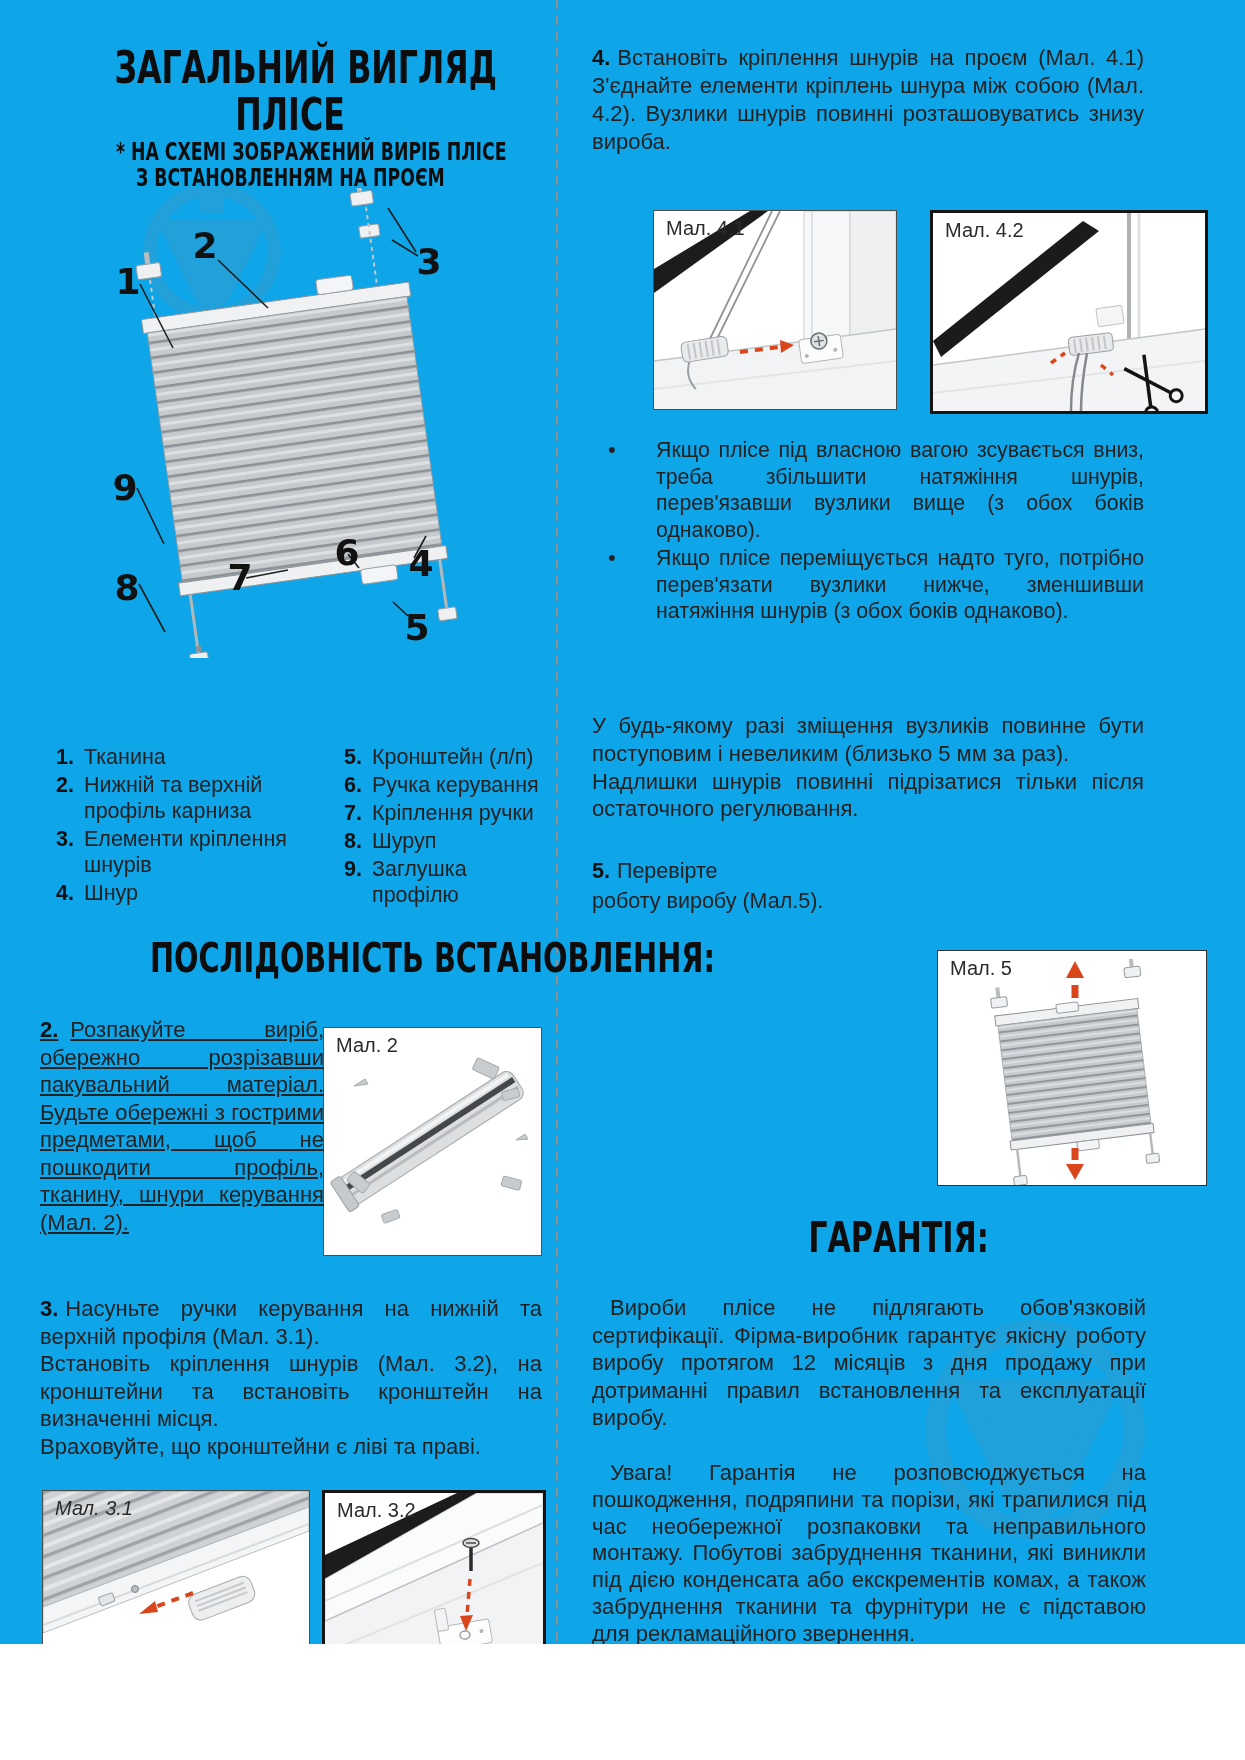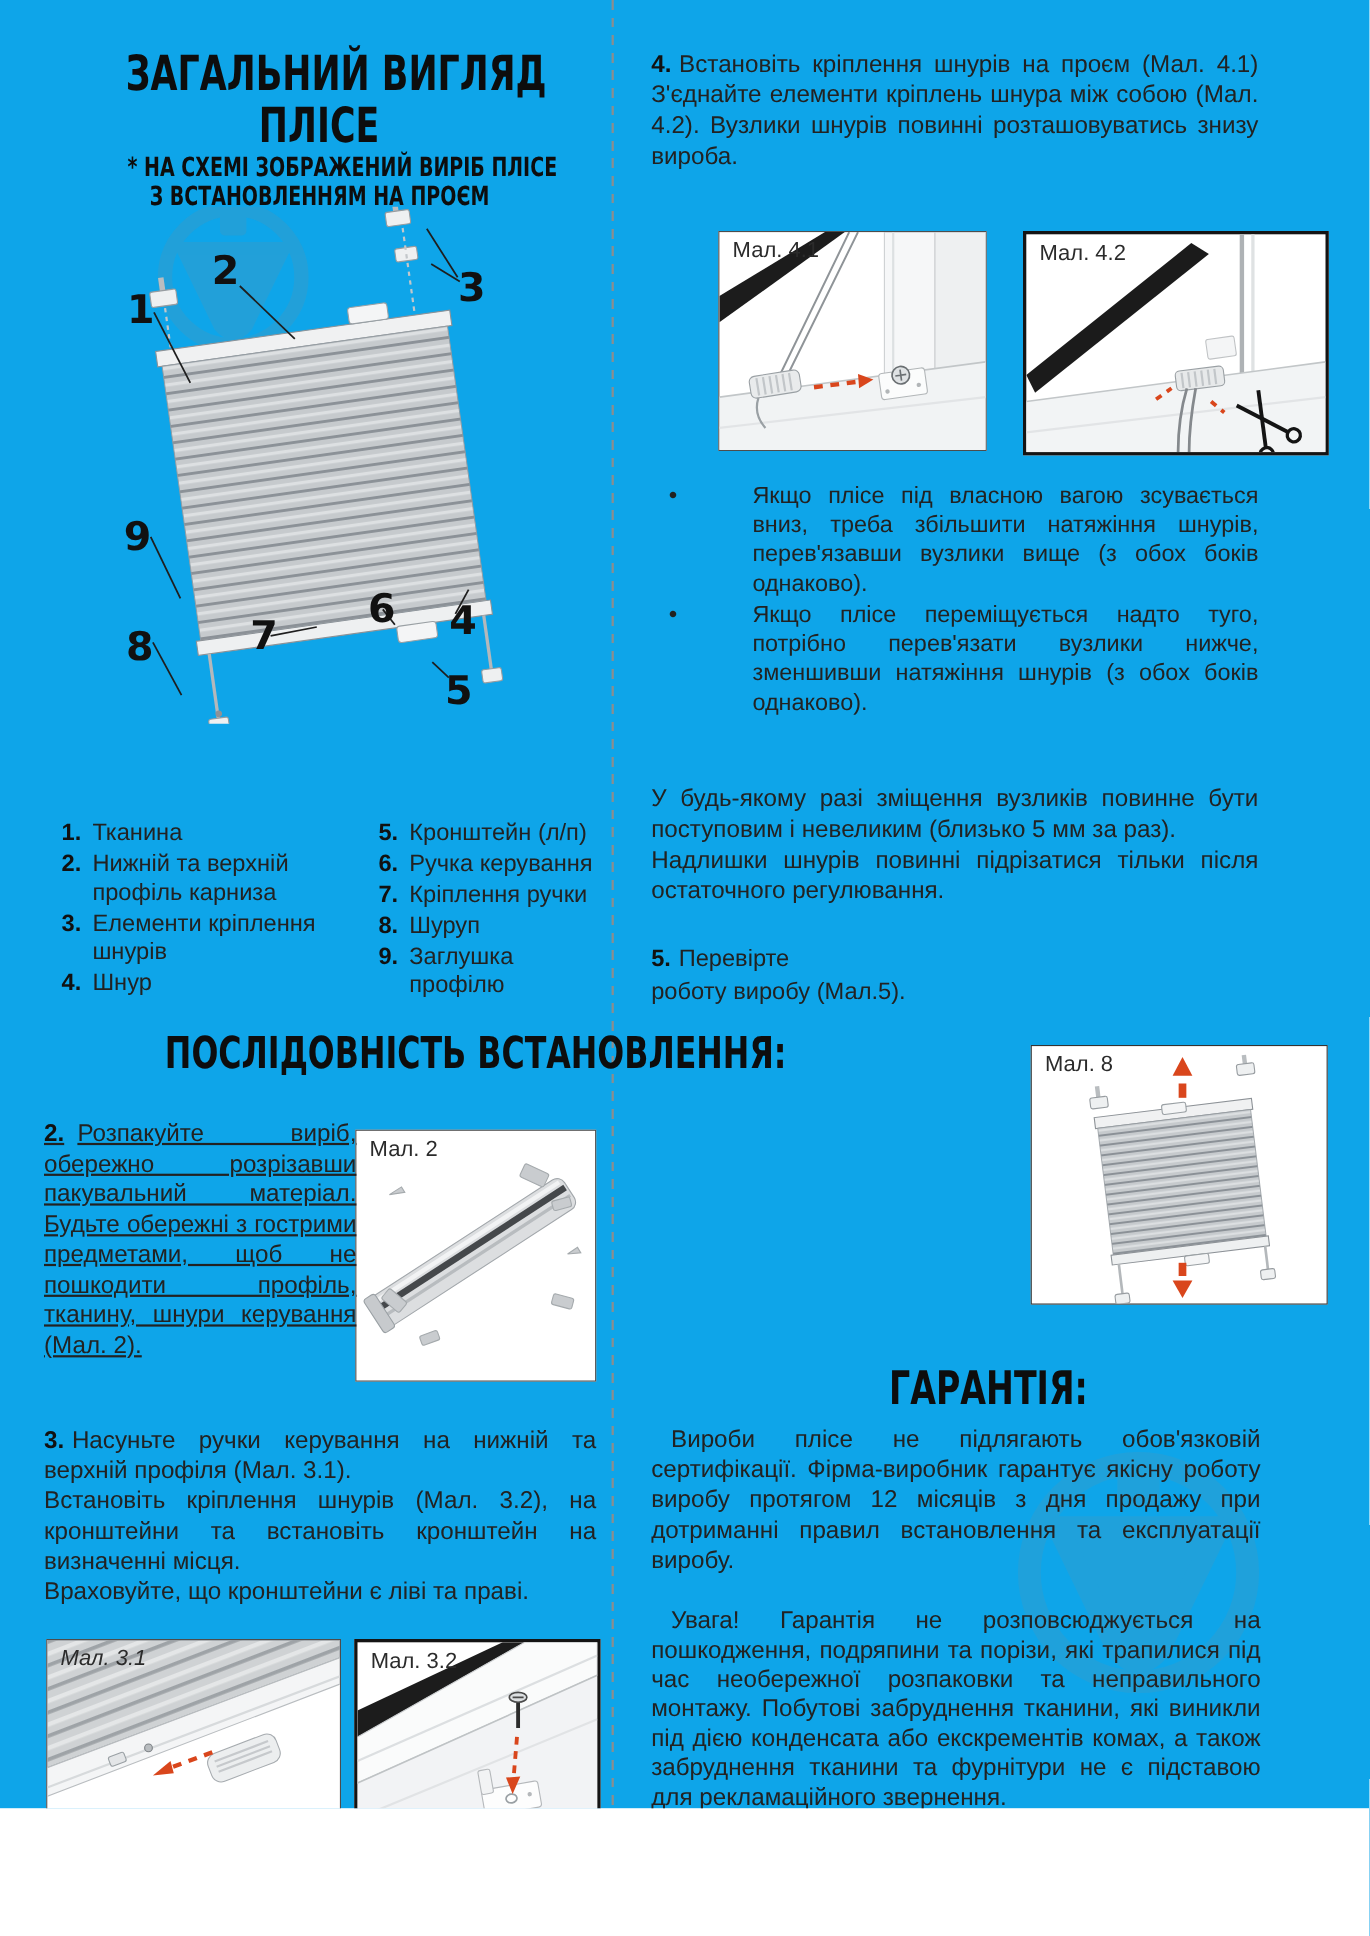"Якщо плісе під власною вагою" .bullets li { gap: 28px -> none }
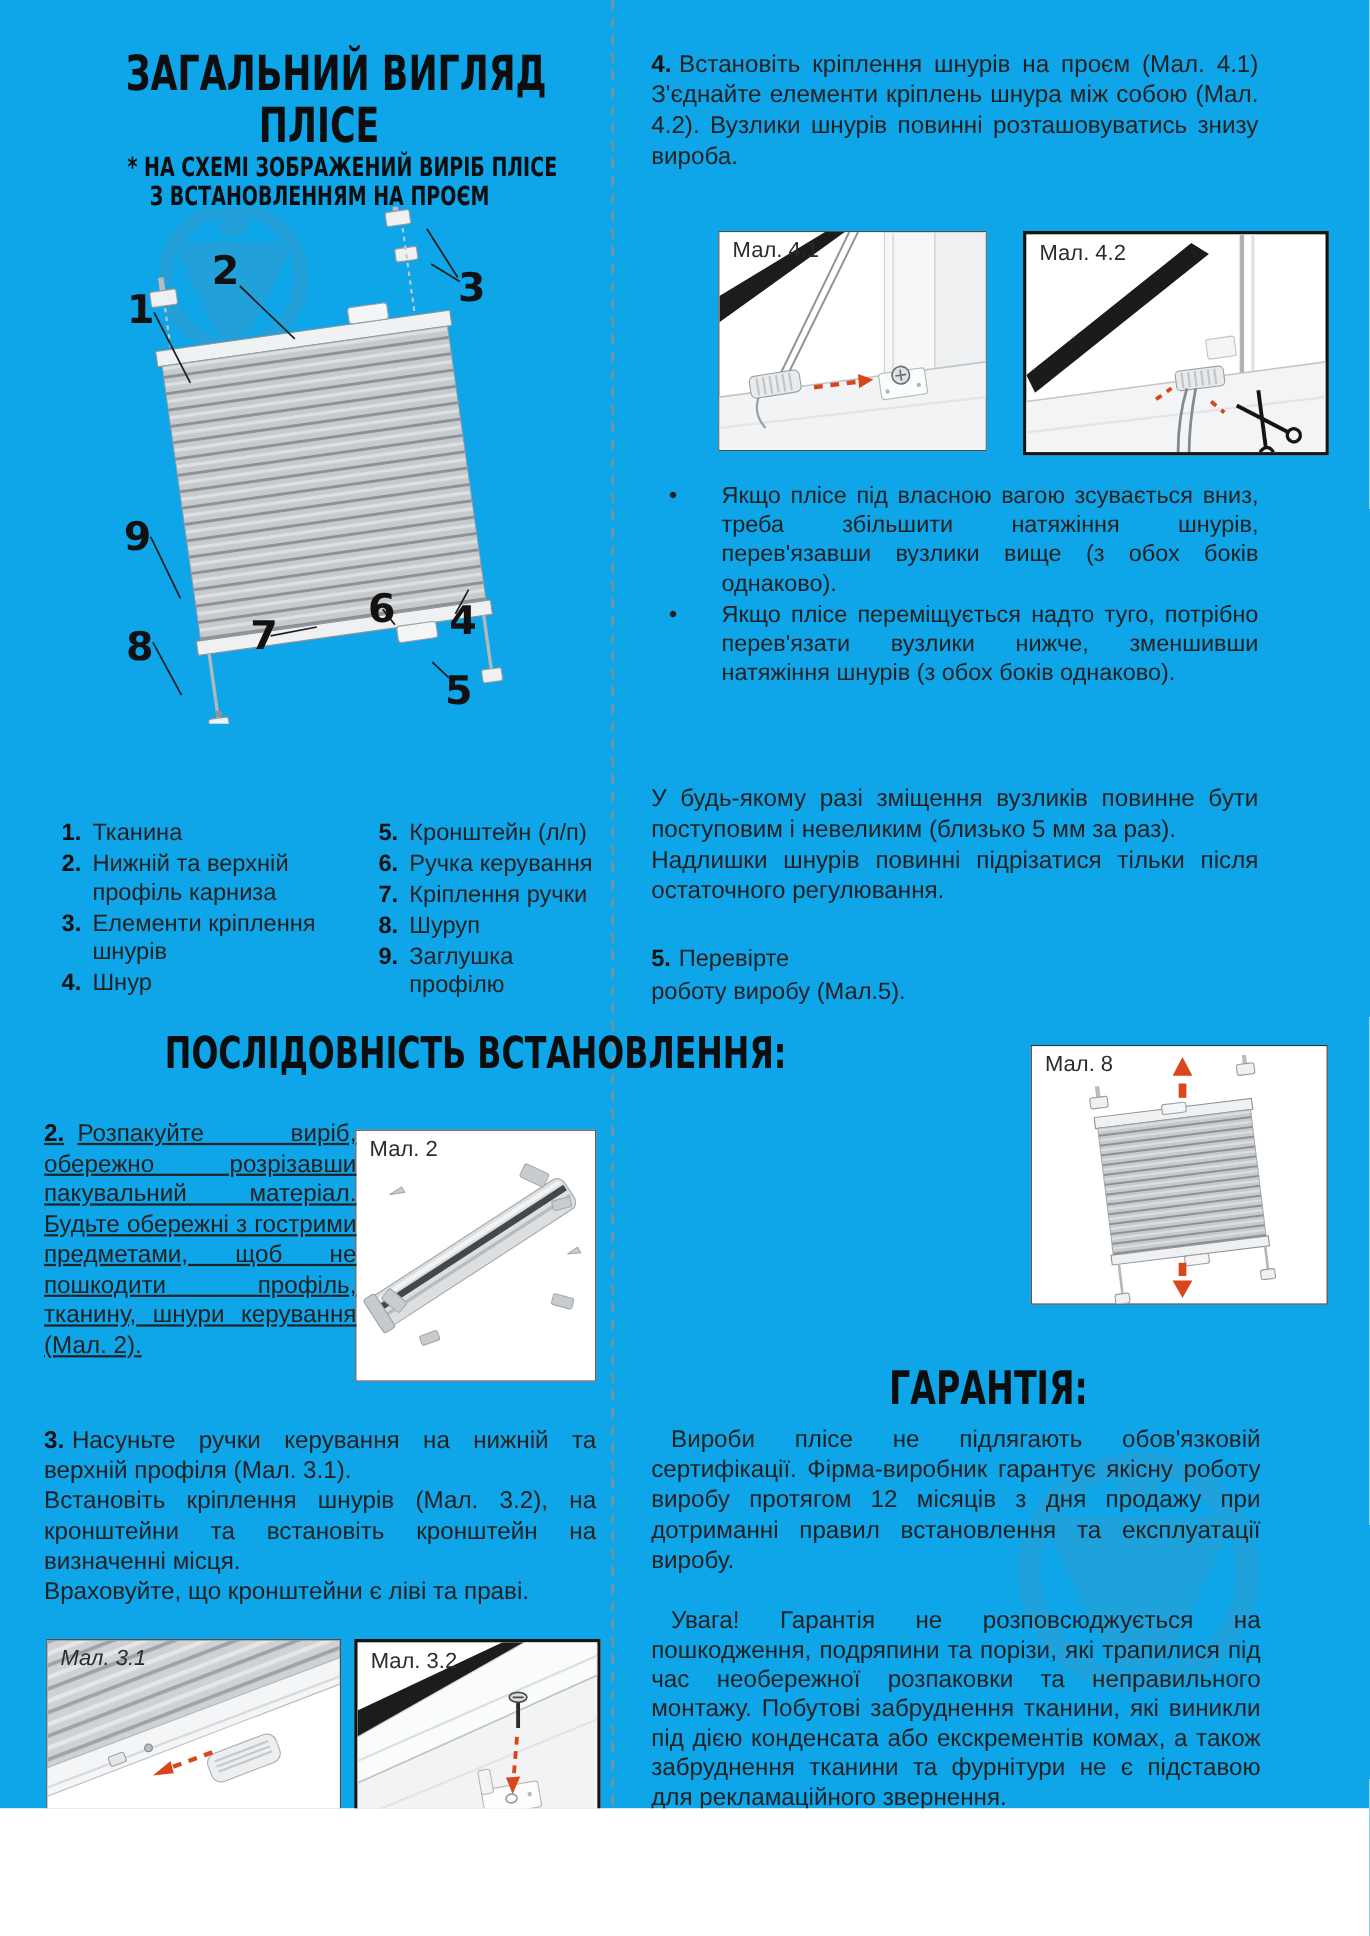"Мал. 8" span.figlabel { text: 8 -> 5 }
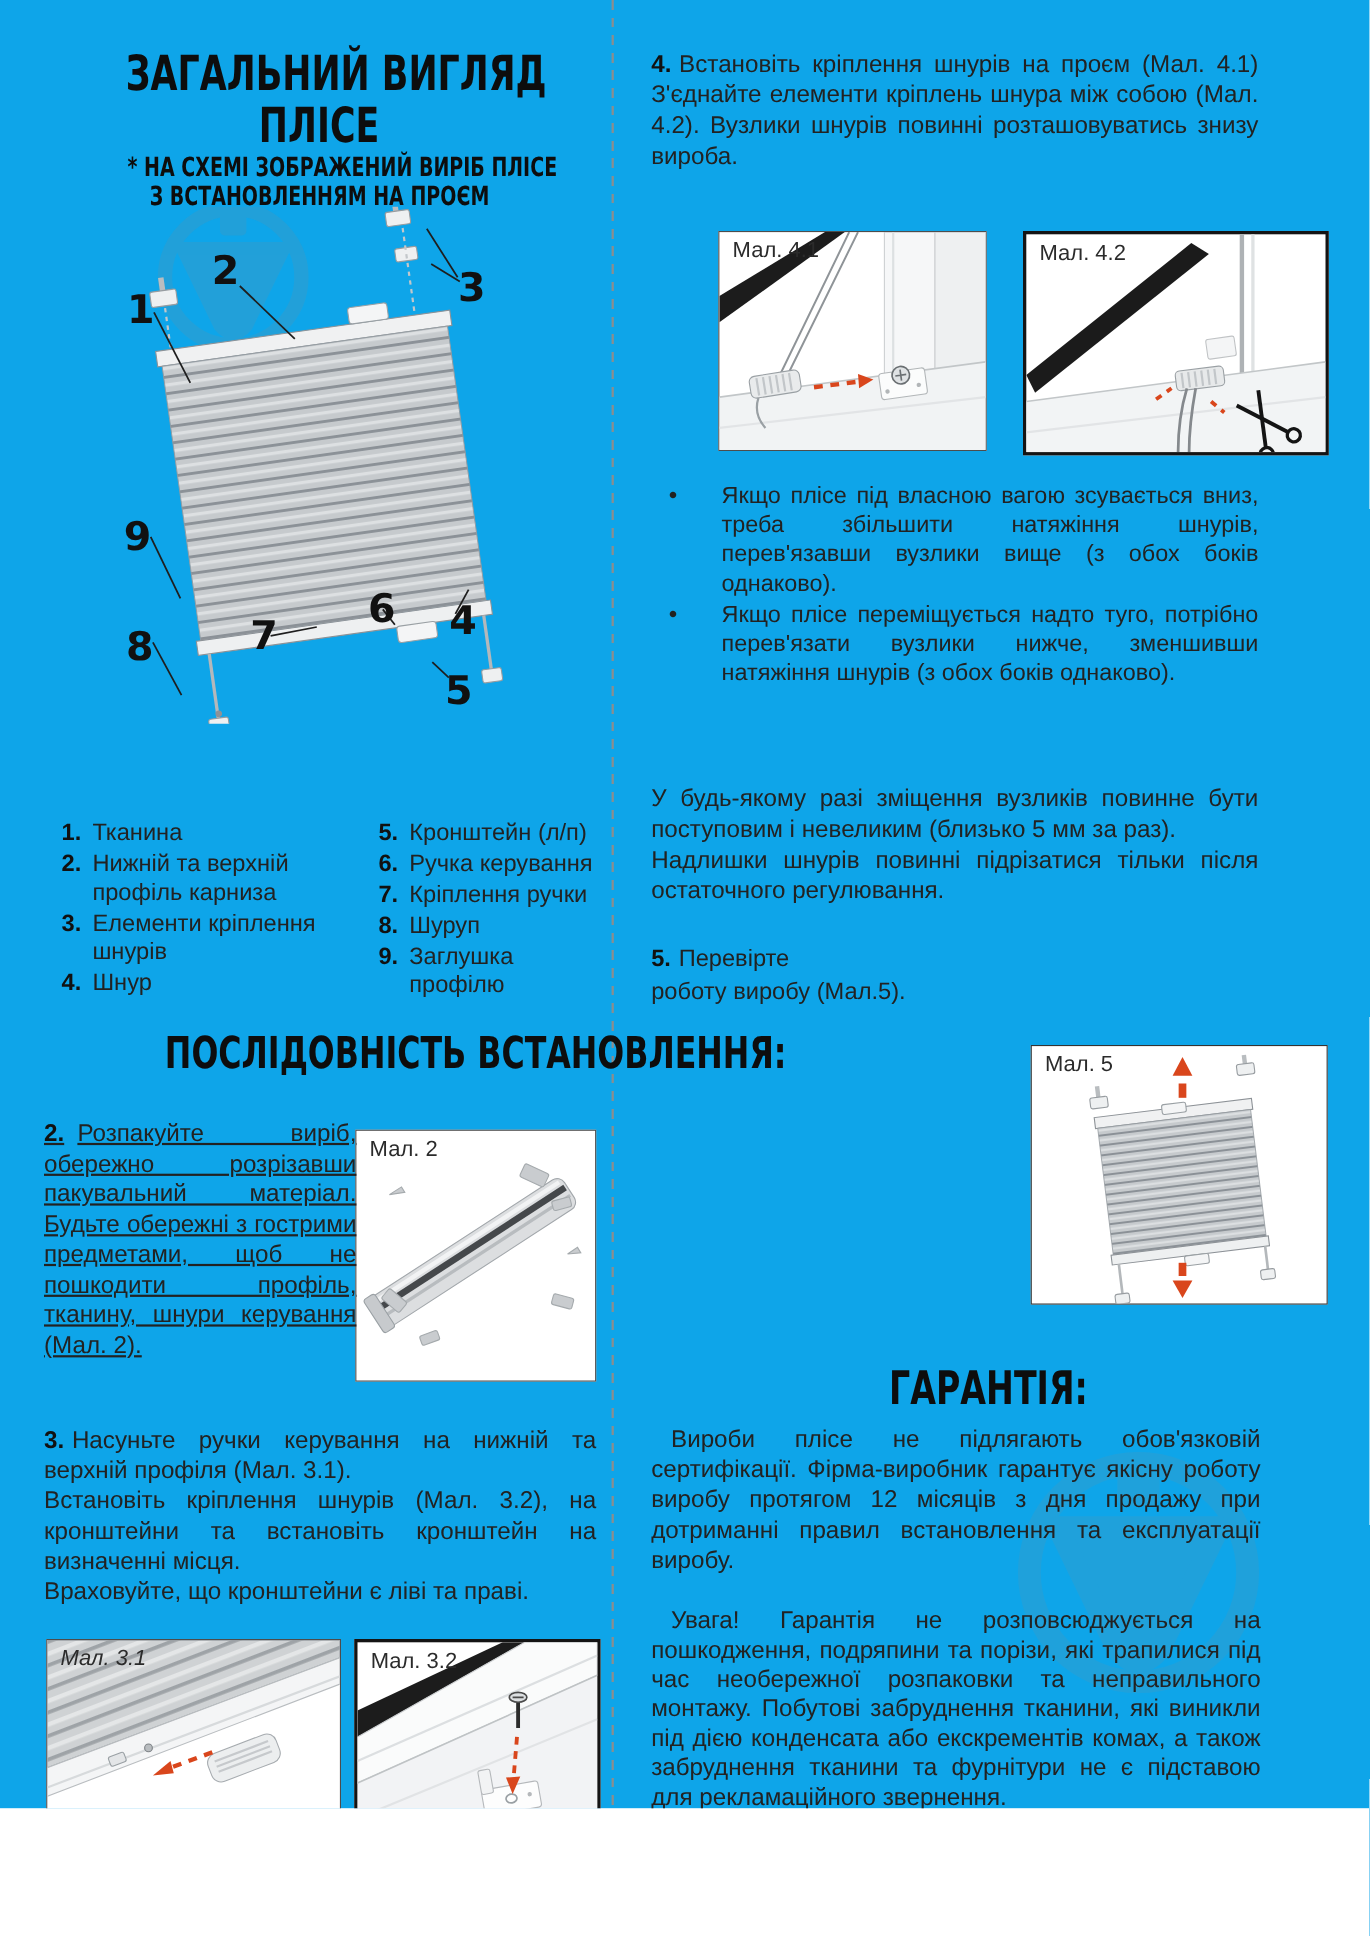"ГАРАНТІЯ:" div.abs { margin-top: 24px -> none }
